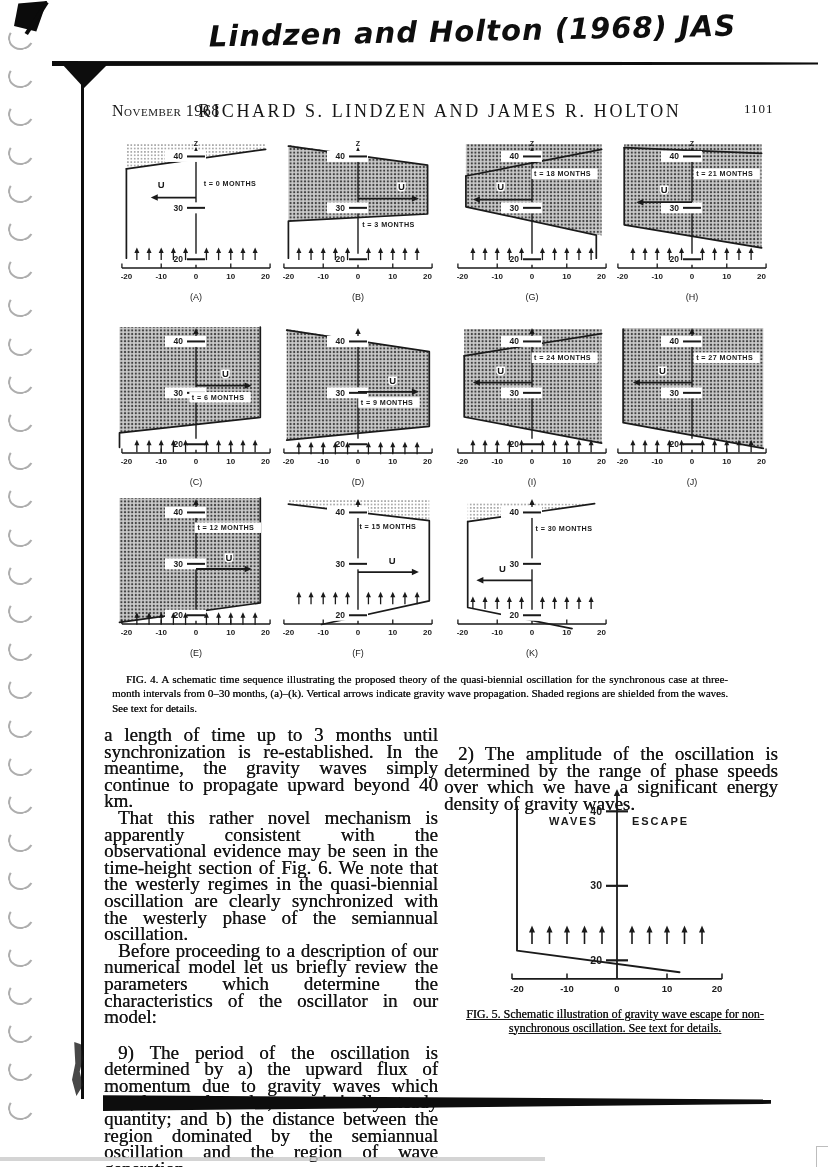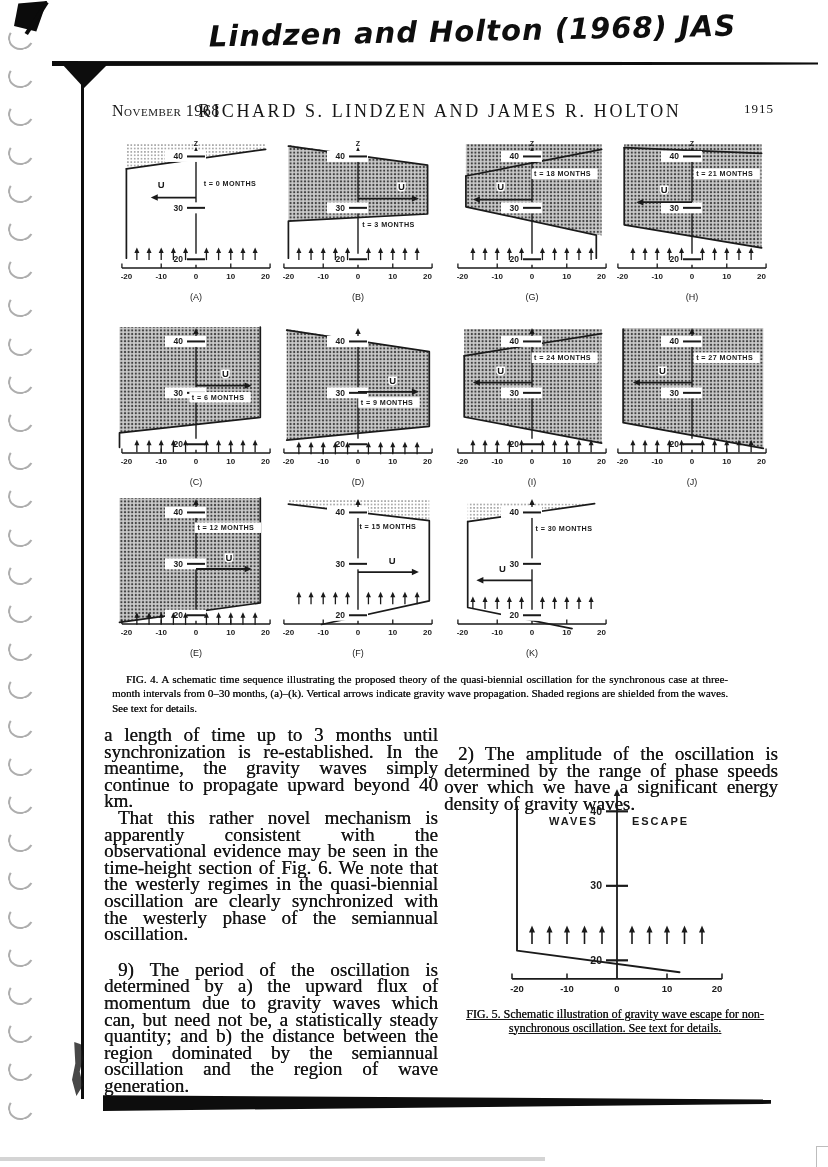"1915" span.hdr-page { text: 1915 -> 1101 }
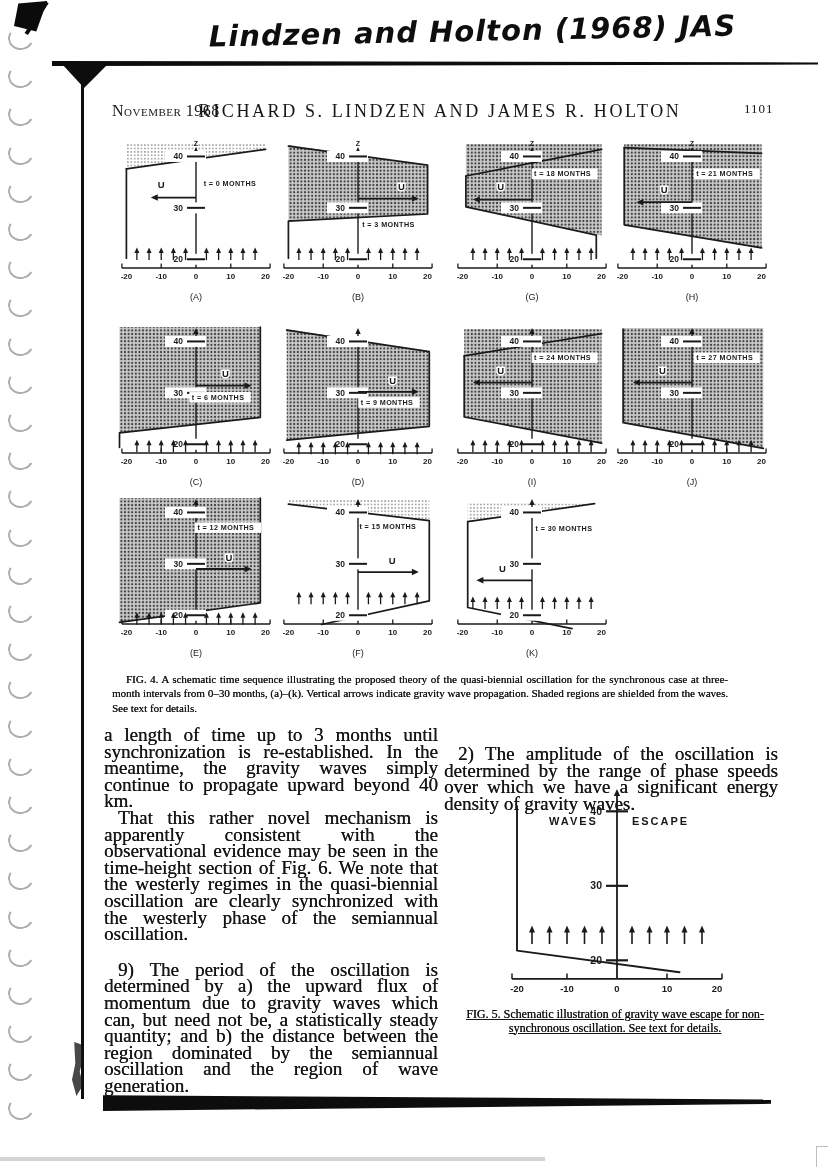"Before proceeding to a description" p { html: none -> <p>Before proceeding to a description of our numerical model let us briefly review the parameters which determine the characteristics of the oscillator in our model:</p> }
